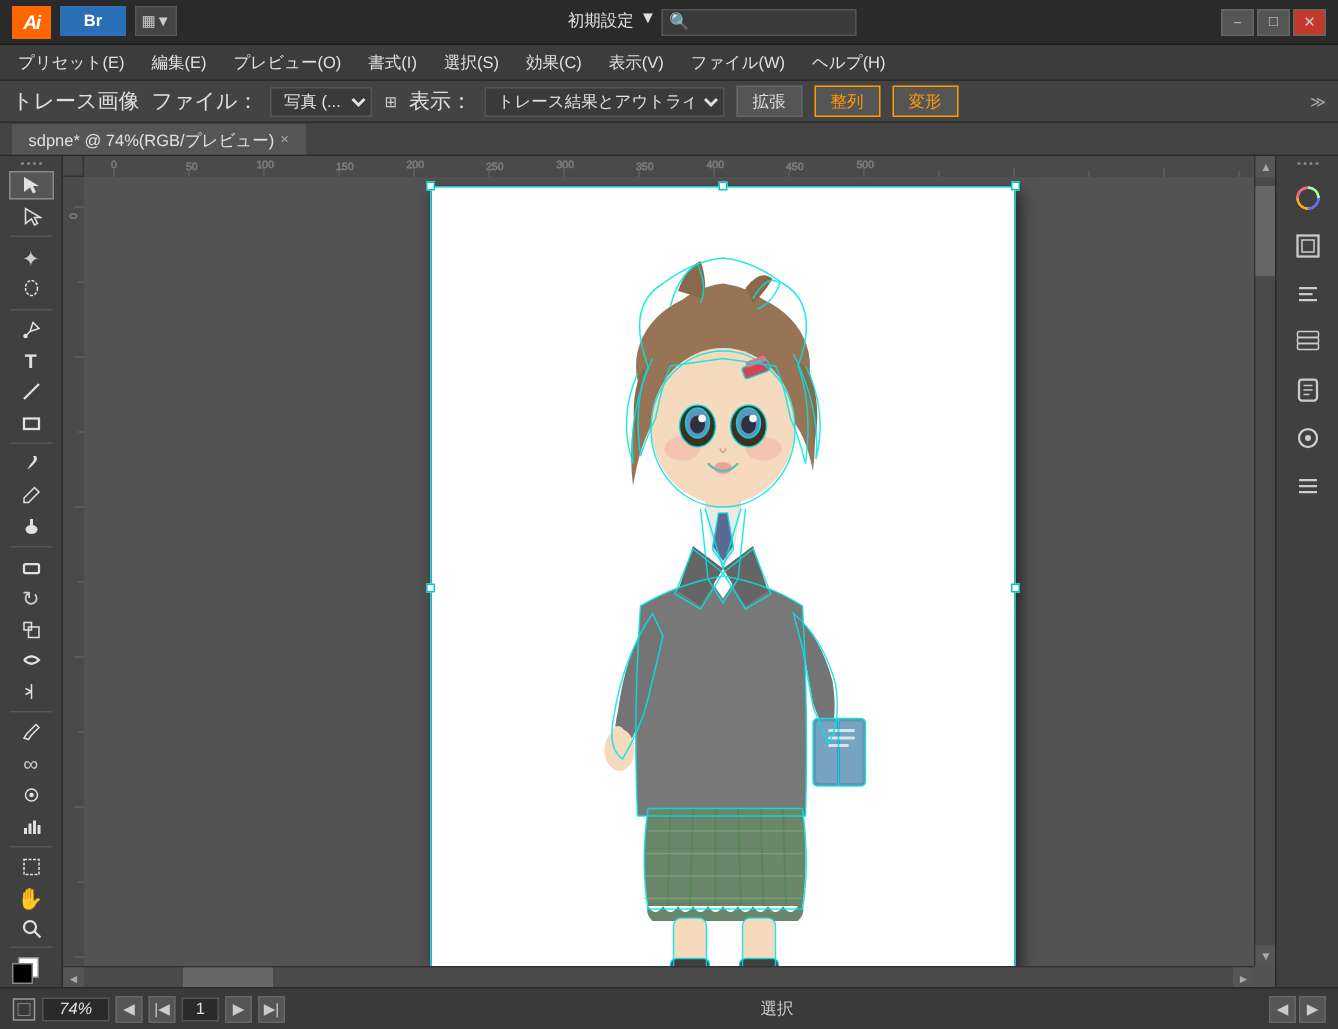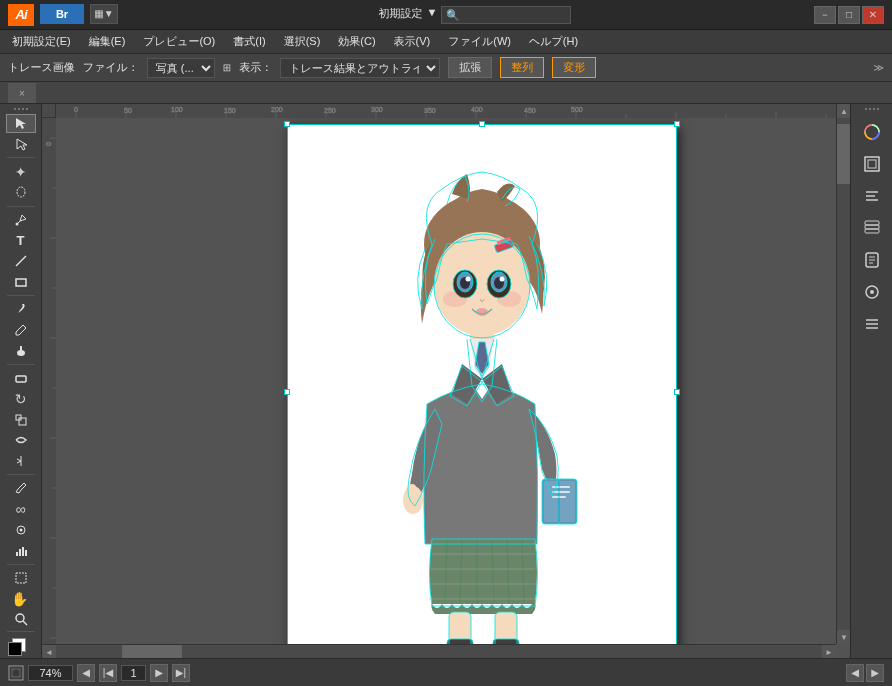"初期設定(E)" span.menu-item { text: 初期設定 -> プリセット }
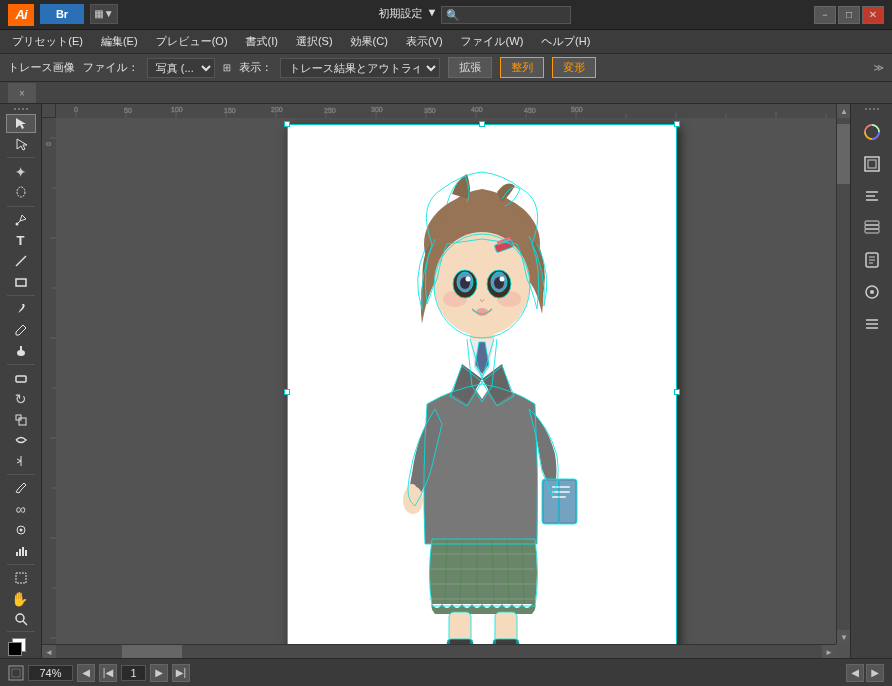"トレース画像" #trace-bar .label { font-size: 11px -> 14px }
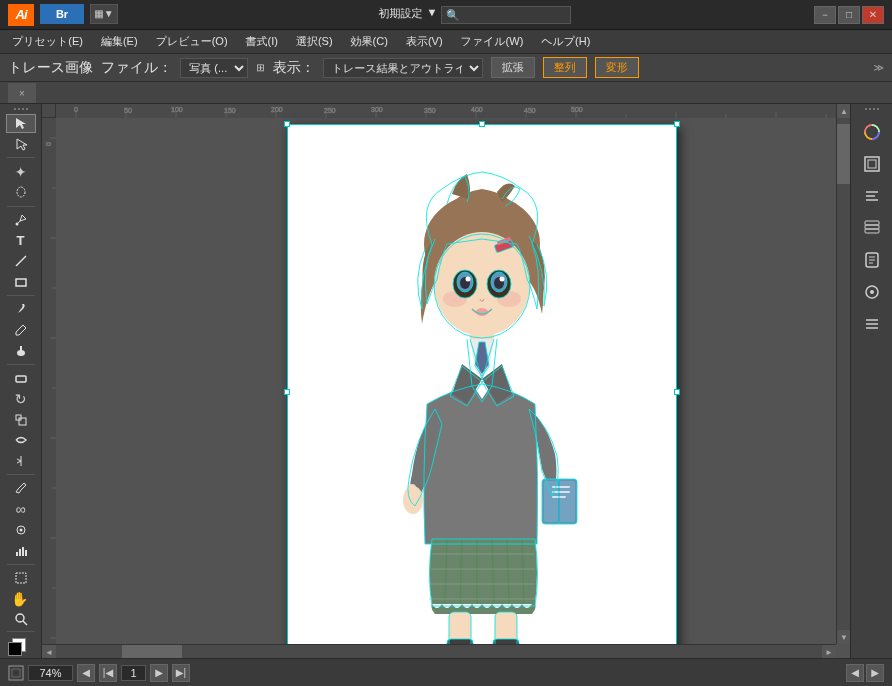"sdpne* @ 74%(RGB/プレビュー)" span { html: none -> <span>sdpne* @ 74%(RGB/プレビュー)</span> }
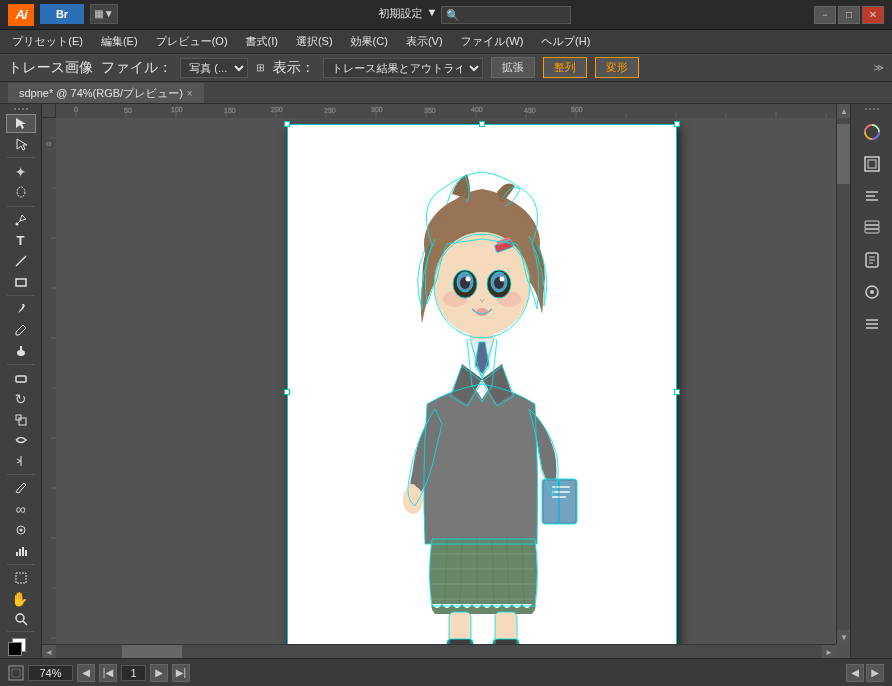"74%" #zoom-input { font-style: none -> italic }
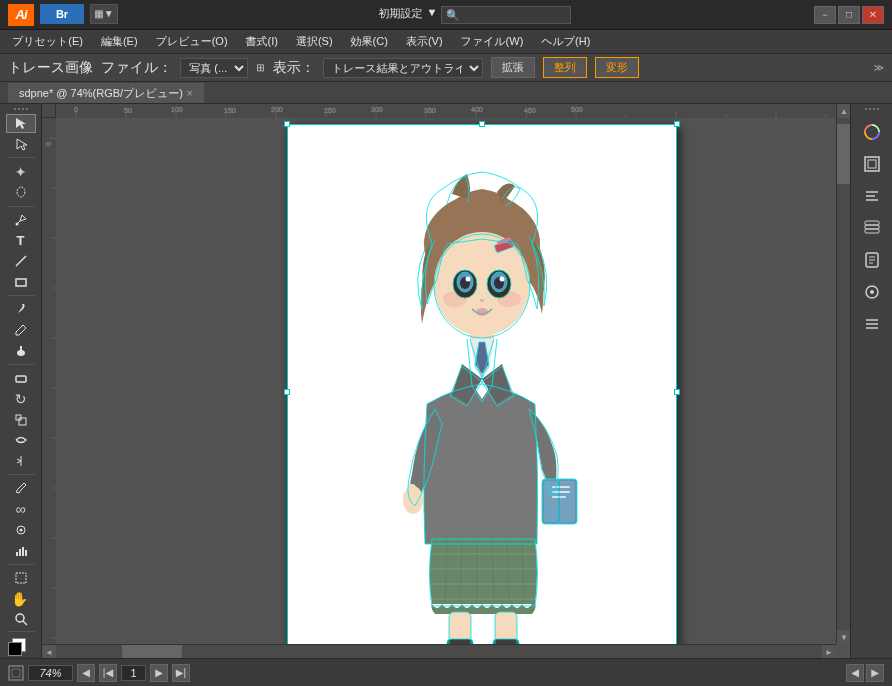"選択" div { html: none -> <div> <span>選択</span> </div> }
